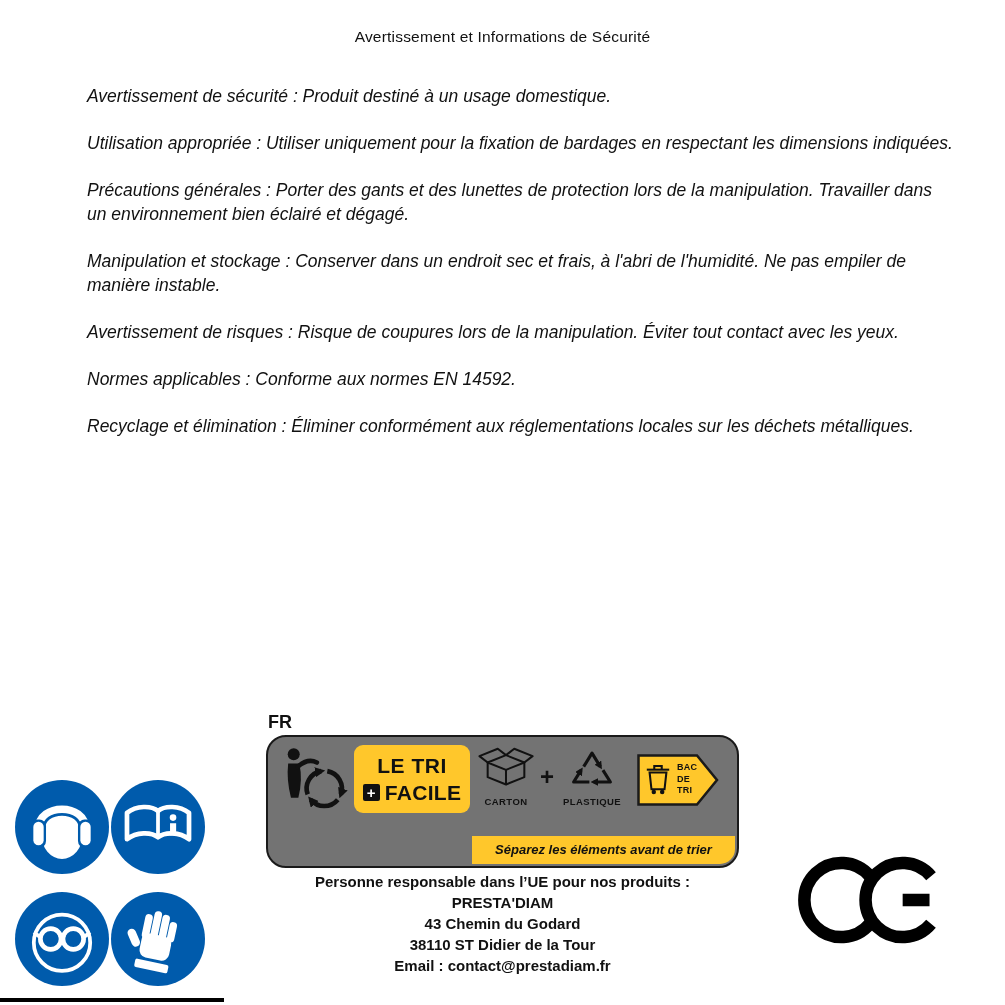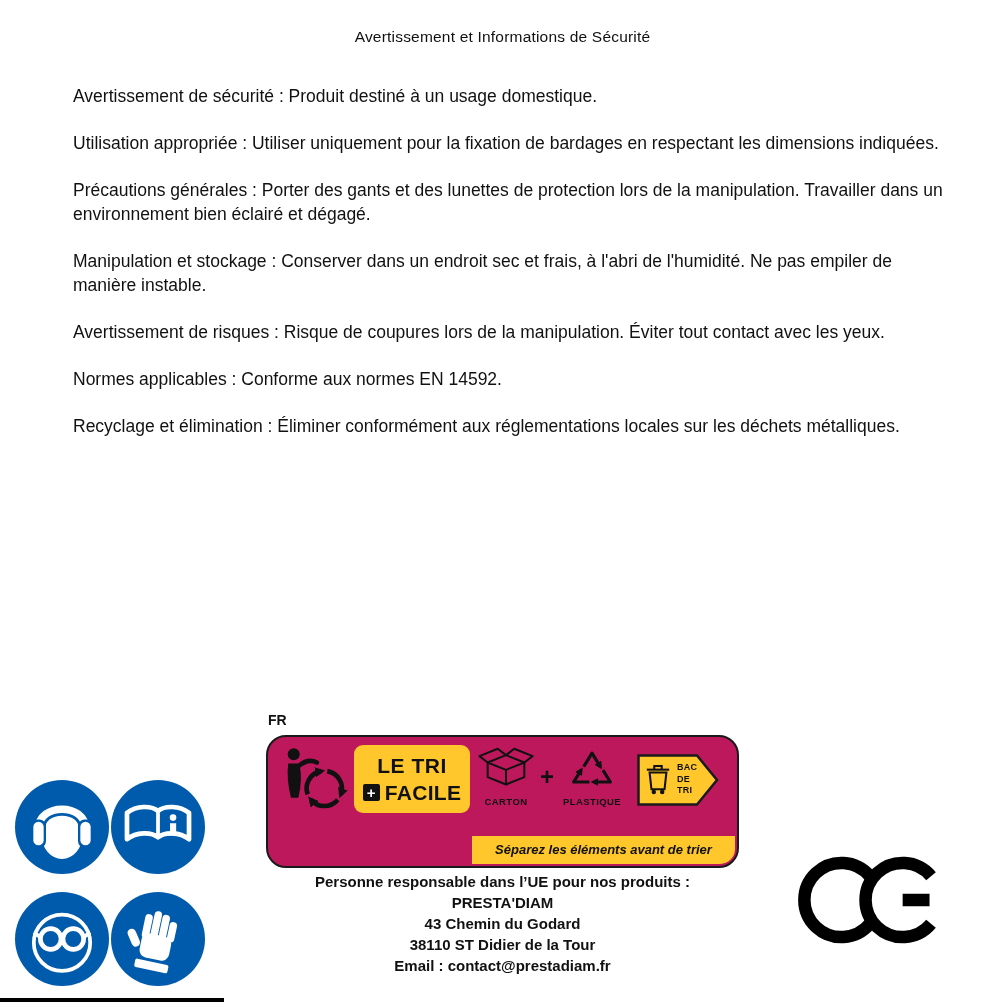"Avertissement de sécurité : Produit" .body-text p { font-style: none -> italic; margin: 0 0 23px 0 -> 0 0 23px 14px }
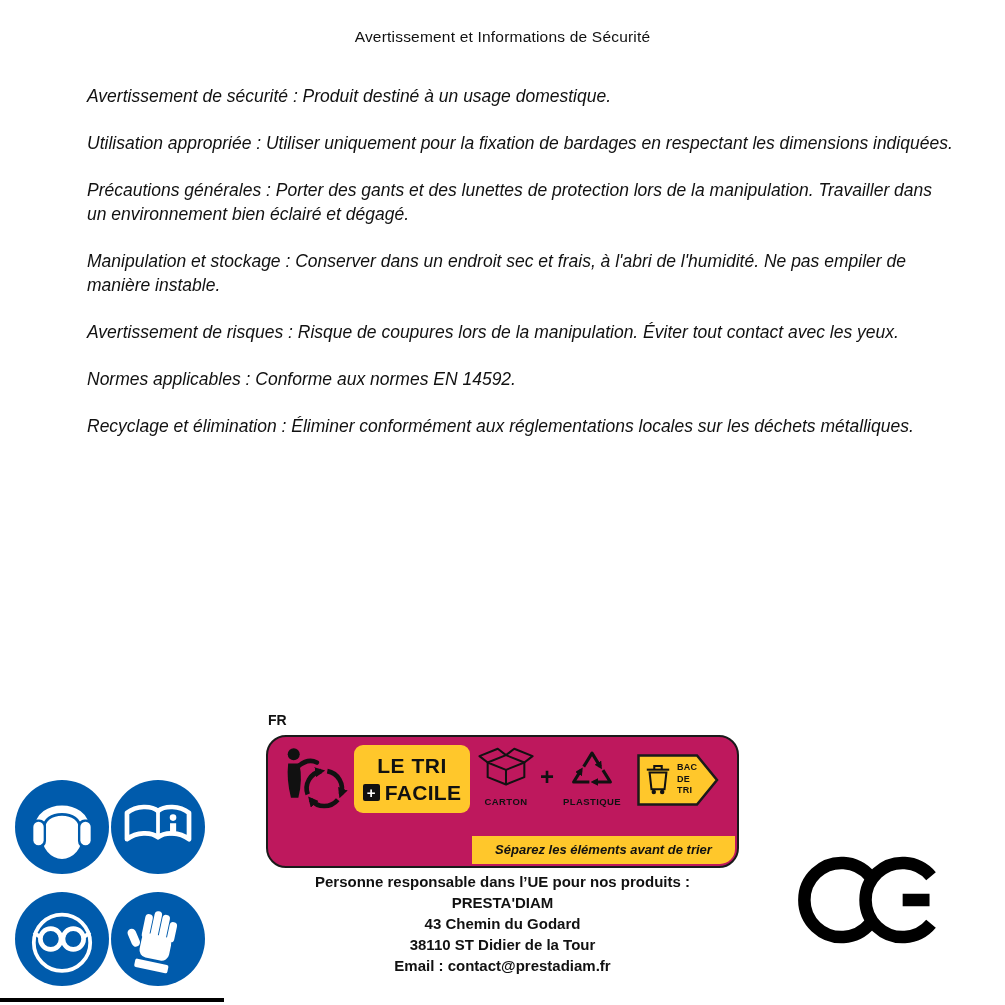"FR" .fr-tag { font-size: 14px -> 18px }
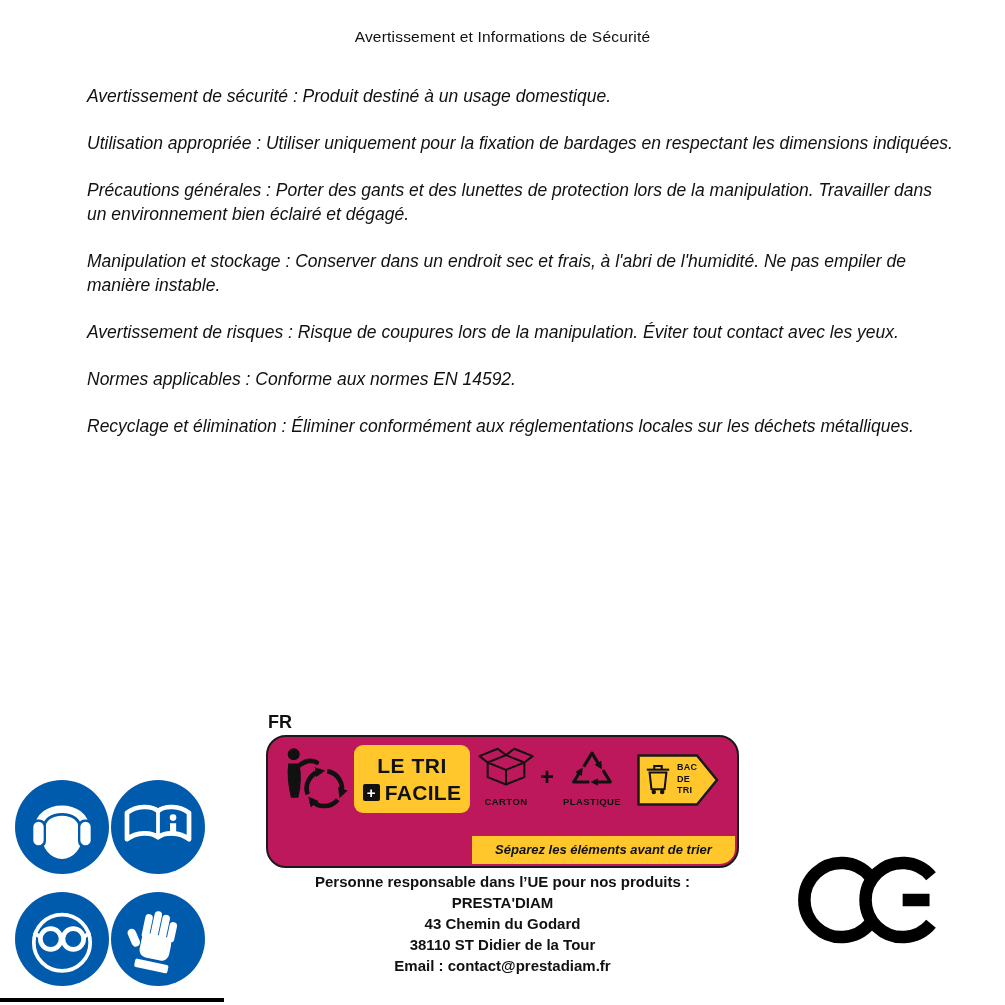"LE TRI" .tri-label { background: #be185d -> #737373 }
